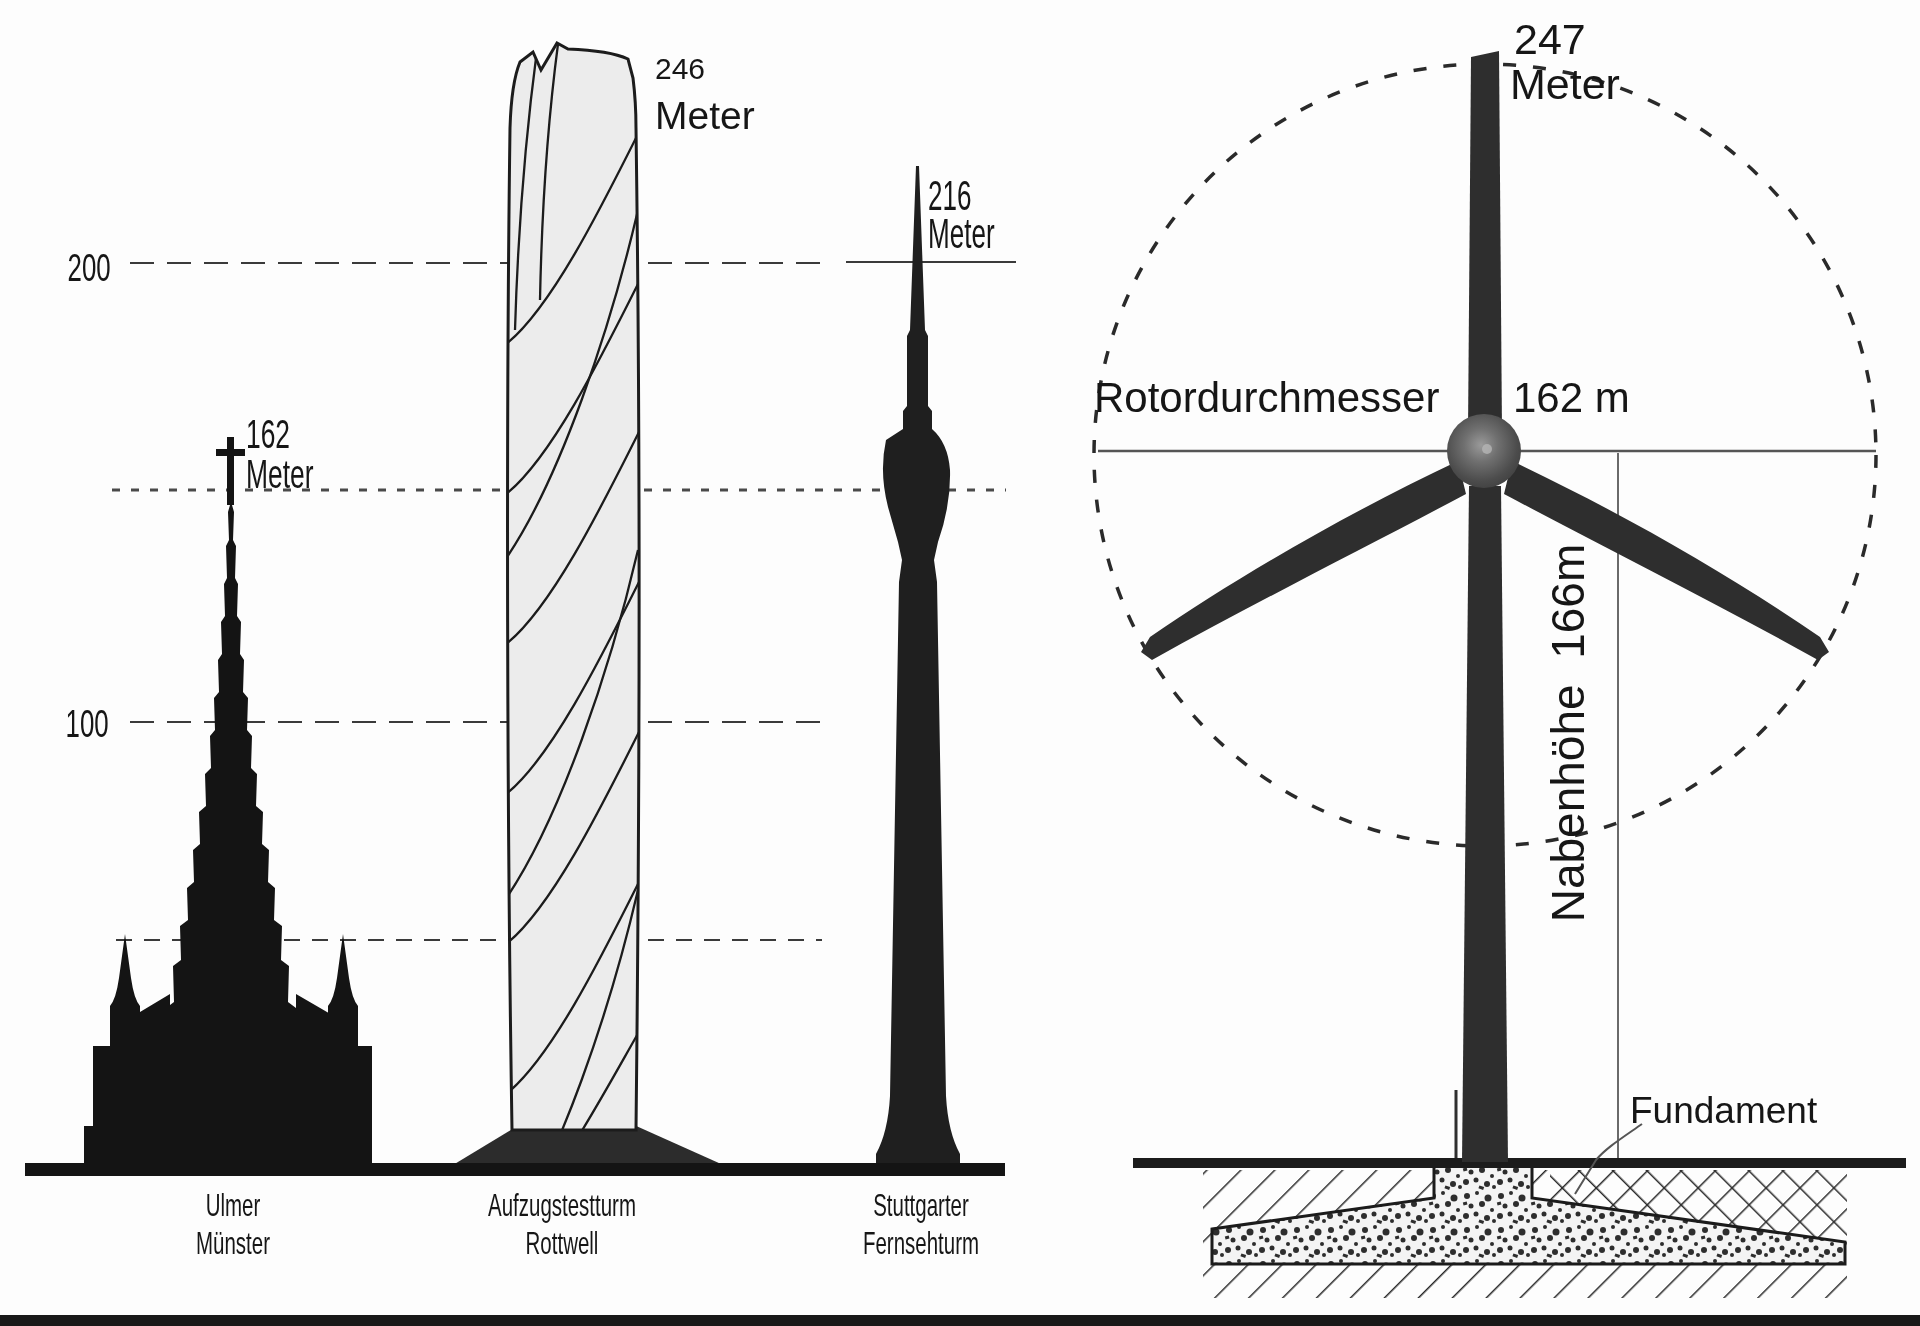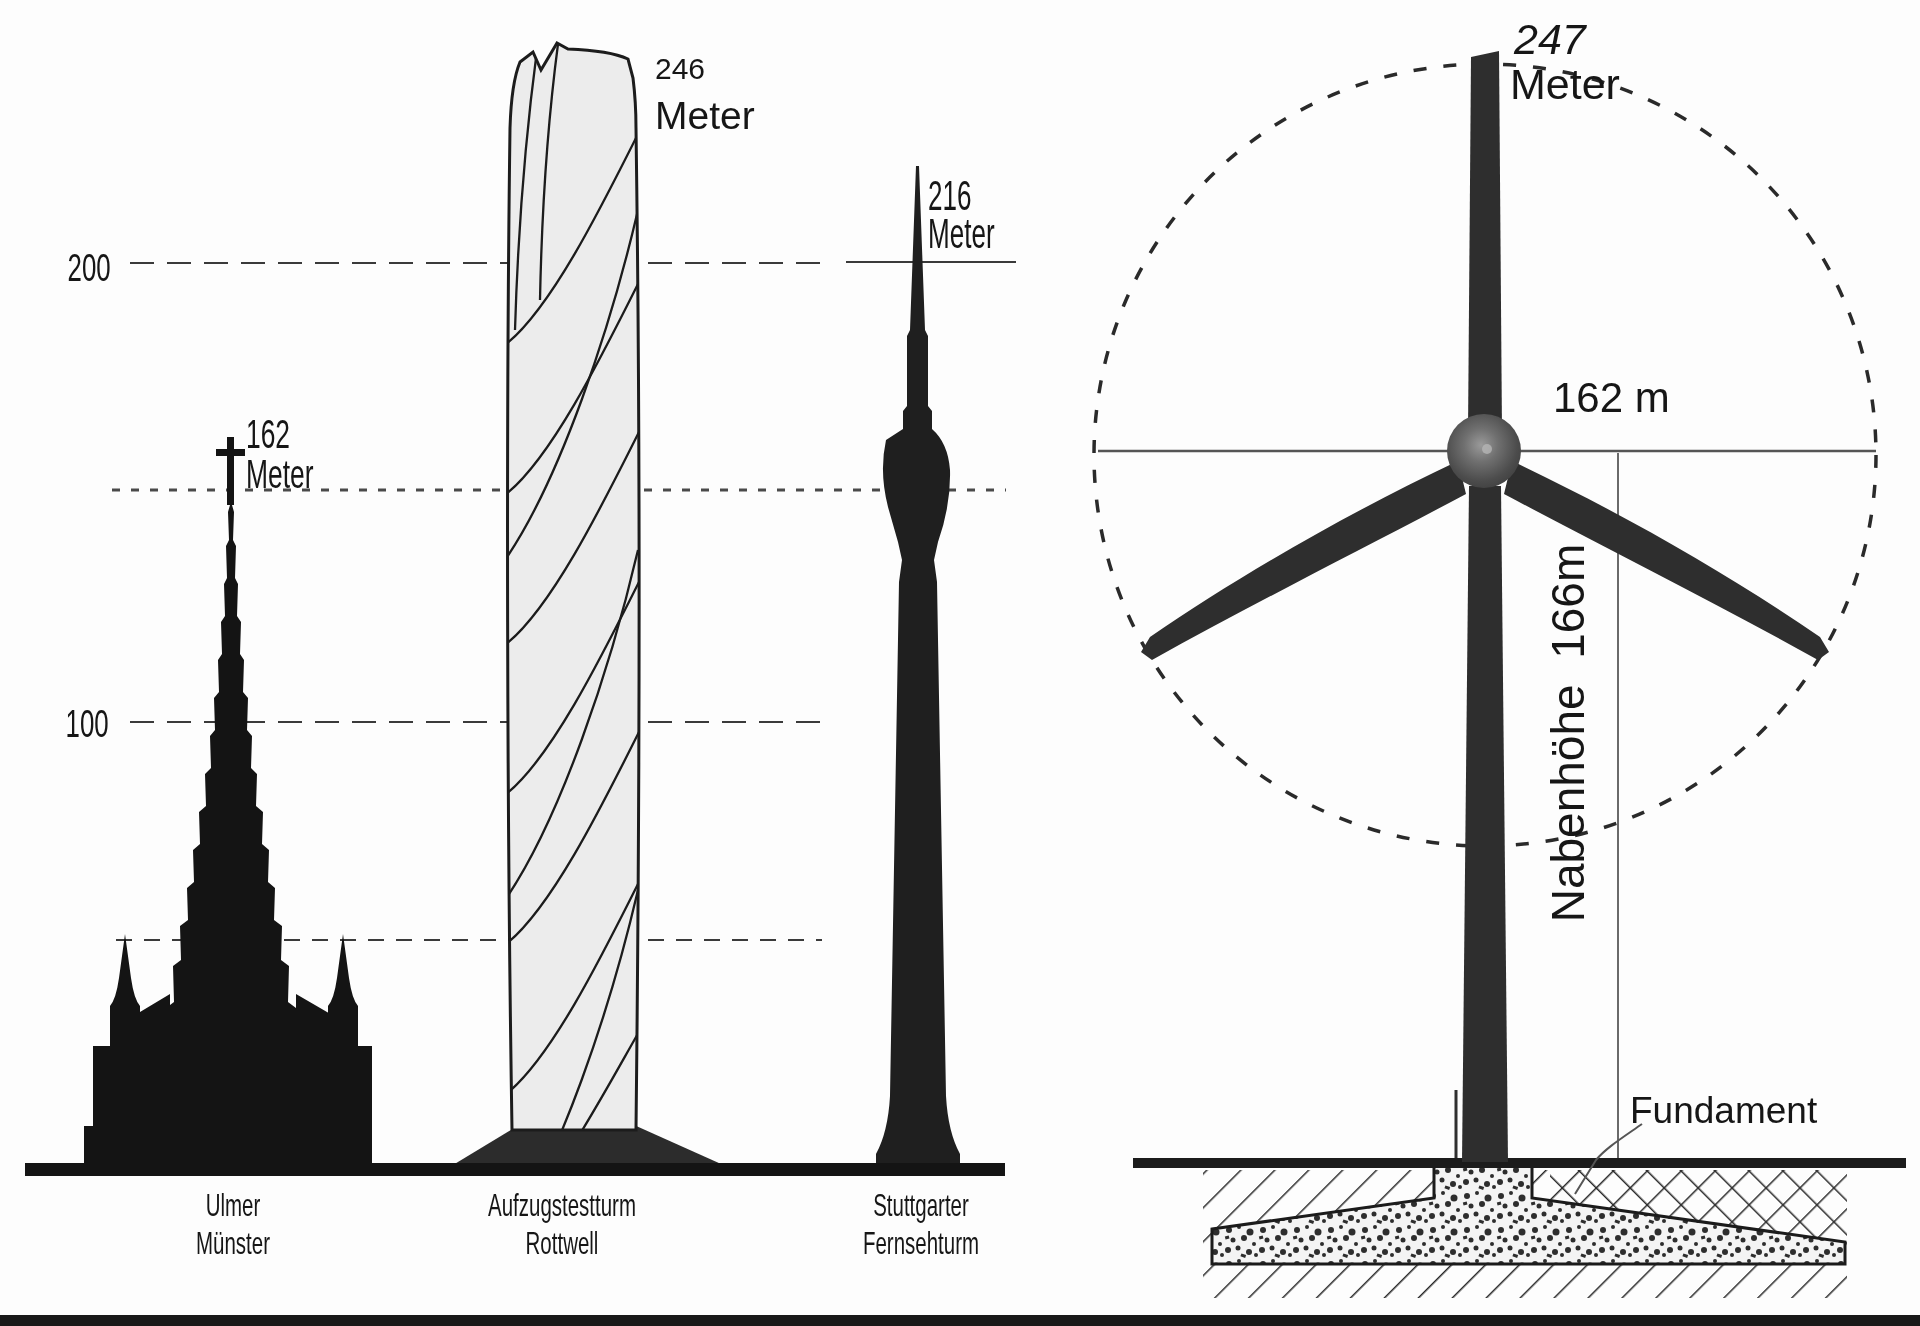"247" div.lbl { font-style: italic -> none }
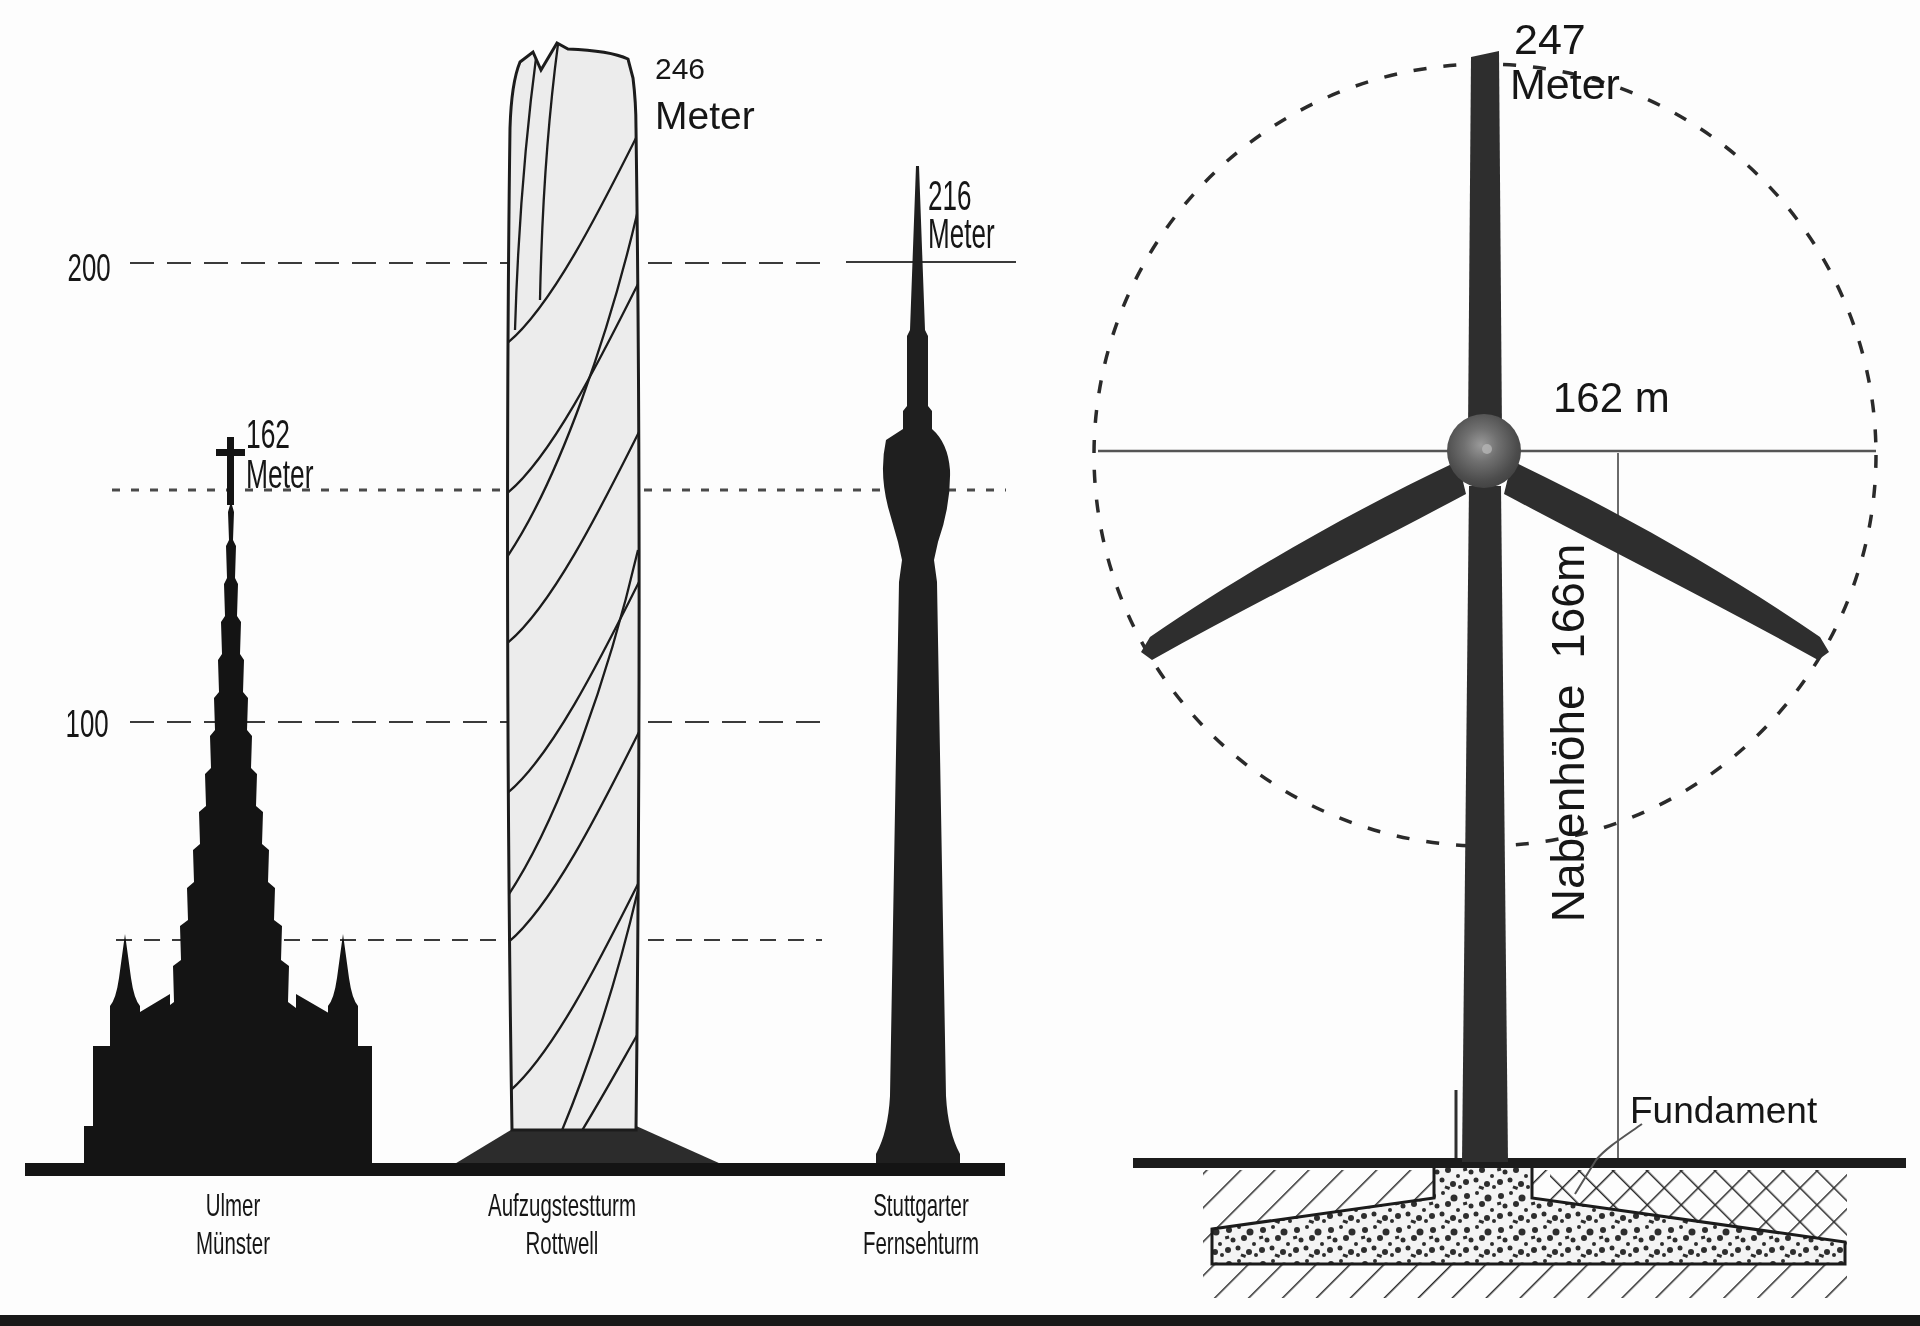"Rotordurchmesser" div.lbl { html: none -> <div>Rotordurchmesser</div> }
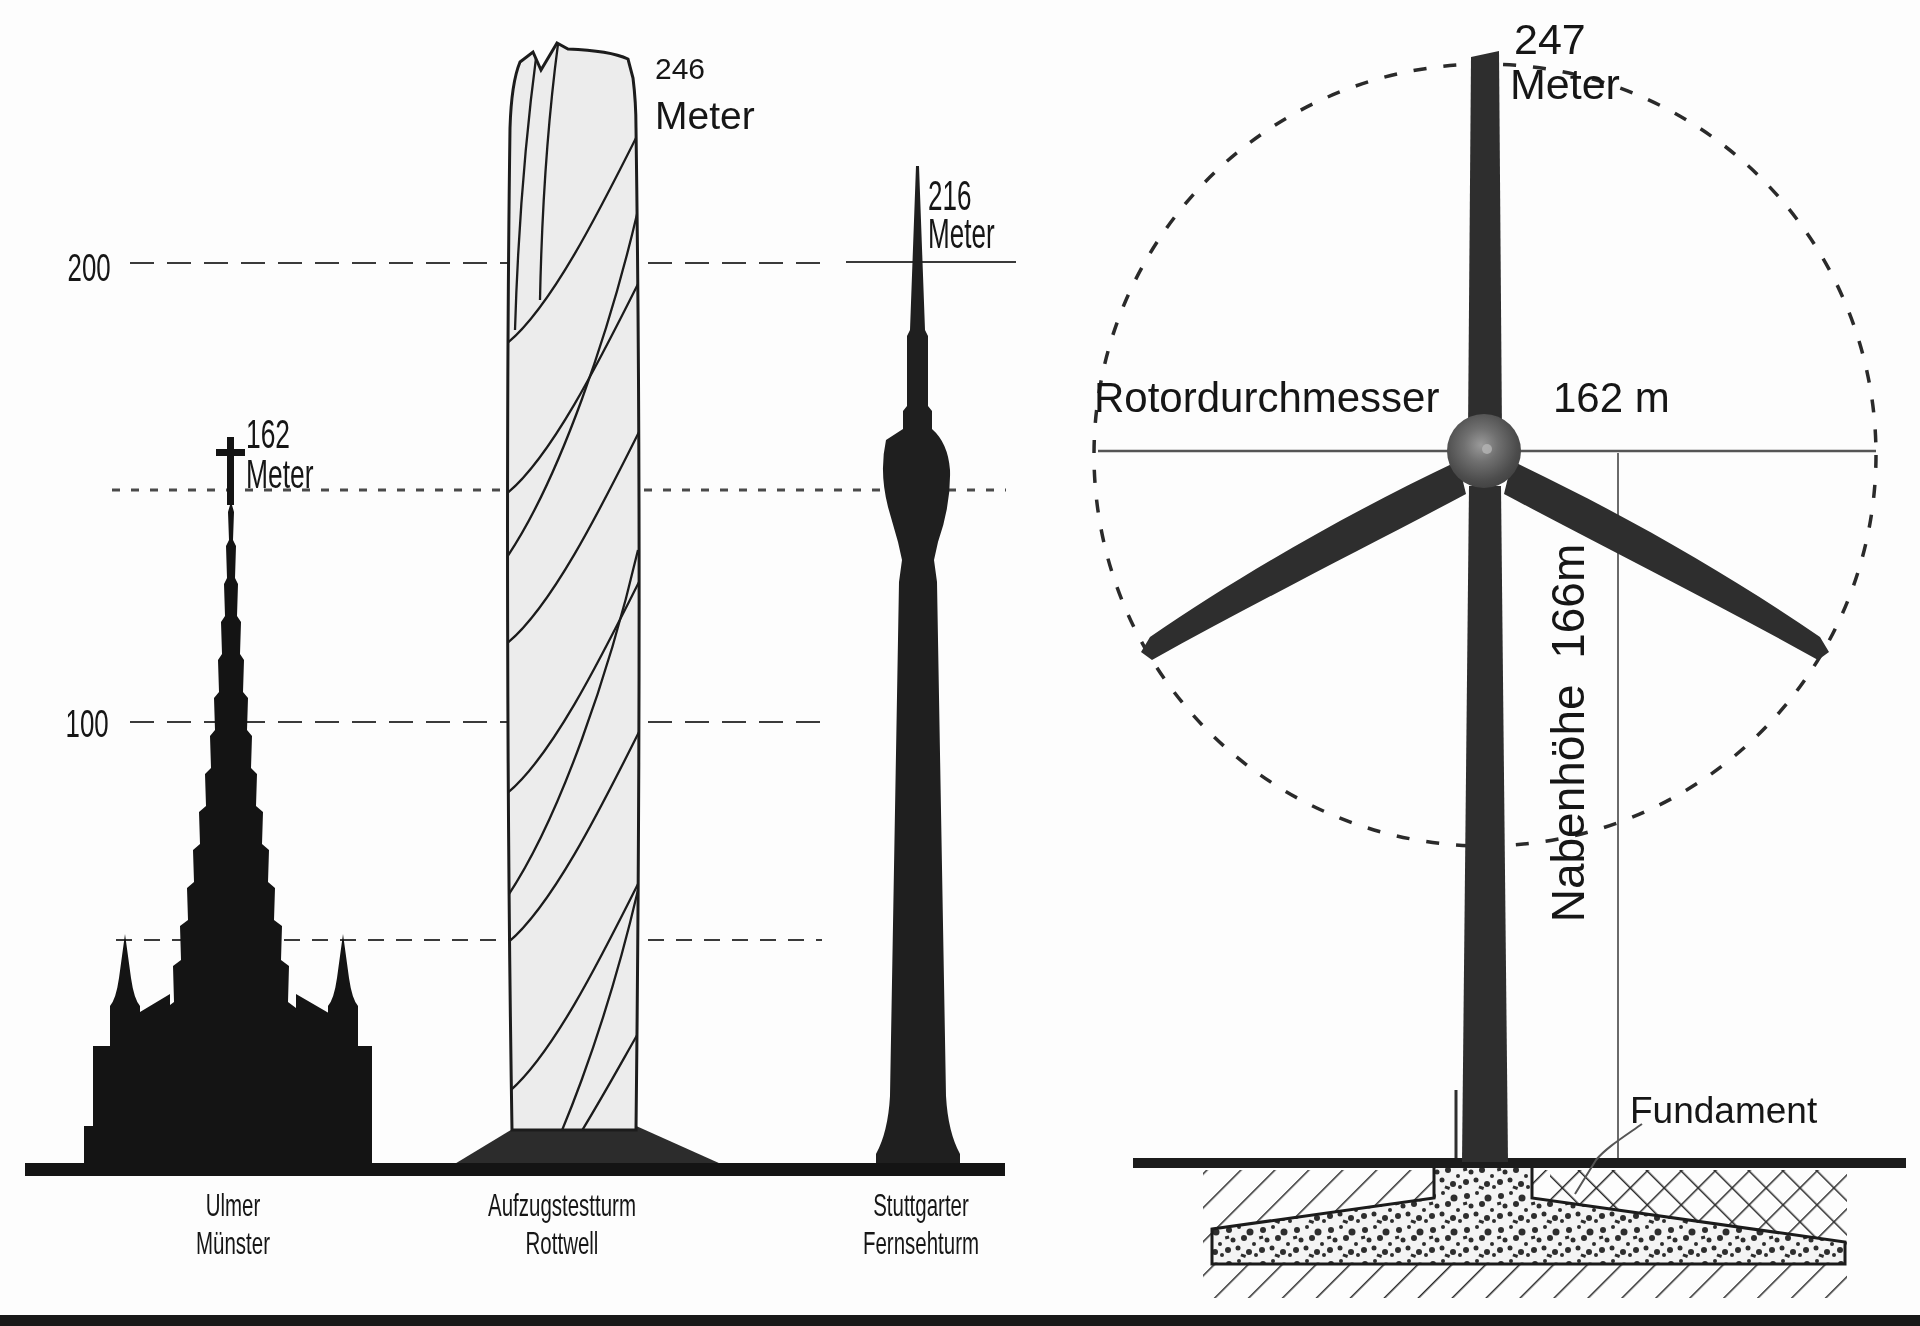"162 m" div.lbl { margin-left: 40px -> none }
